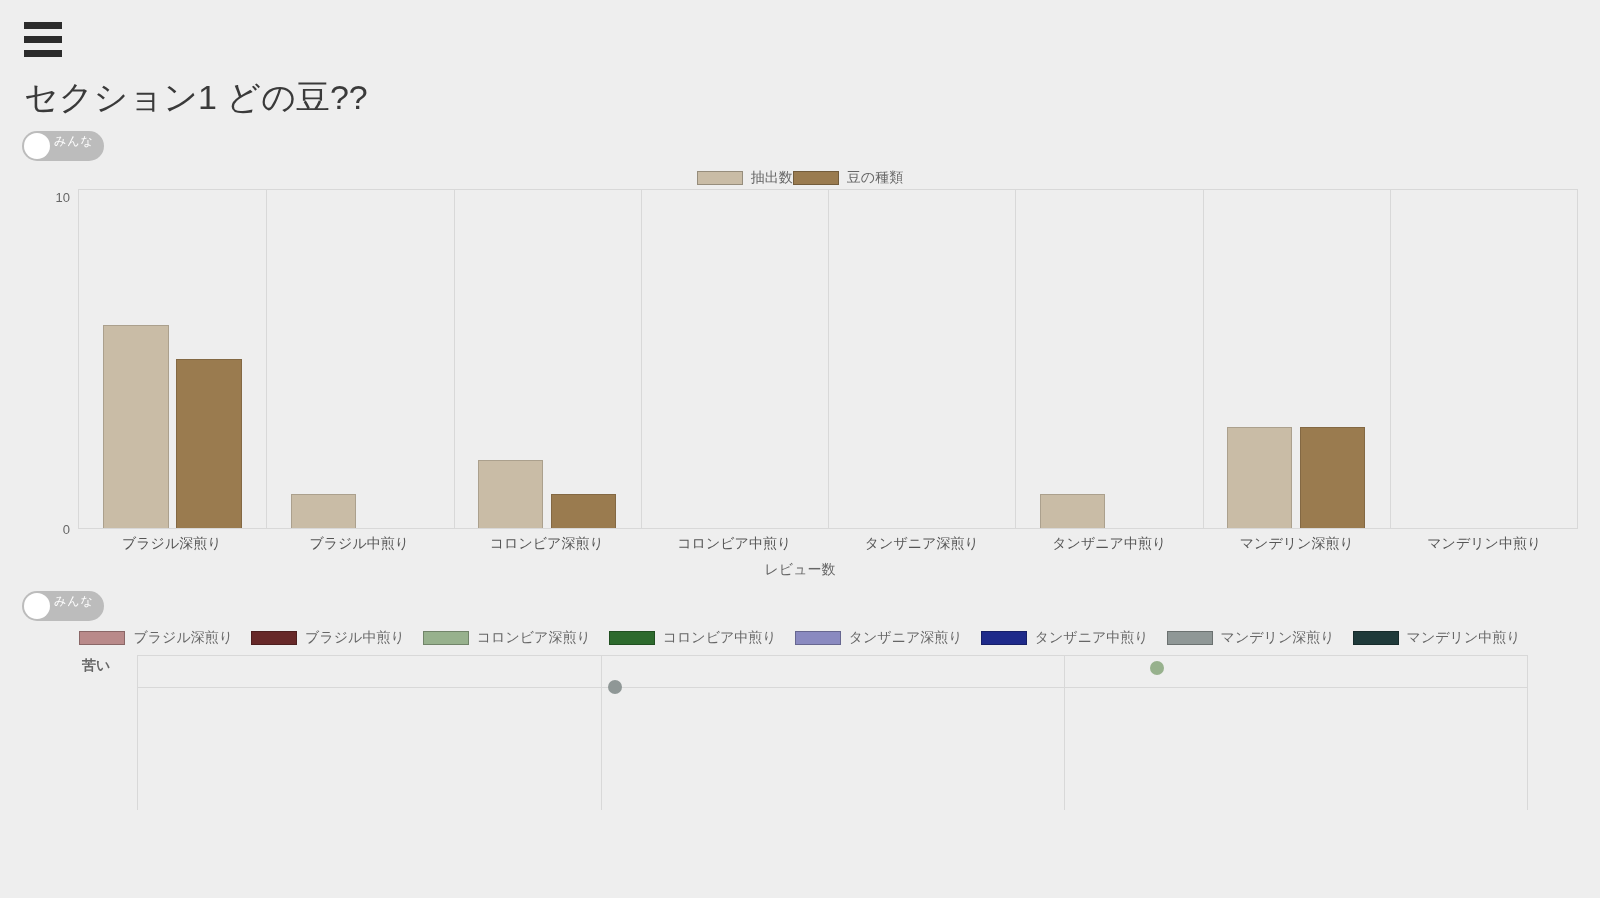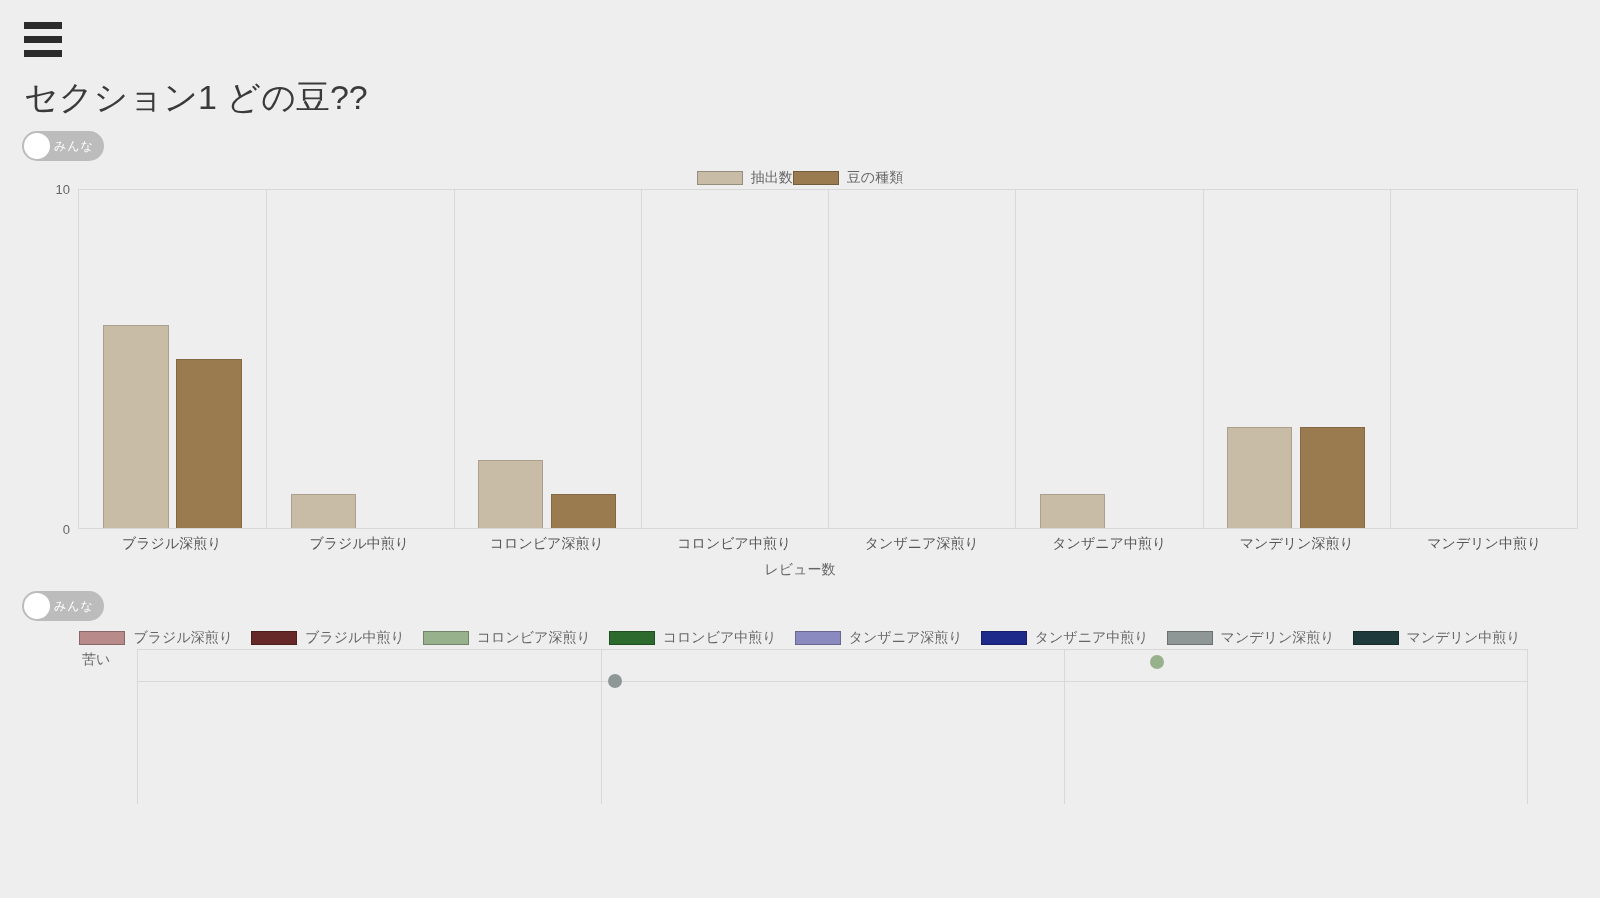"みんな" .toggle { align-items: center -> none }
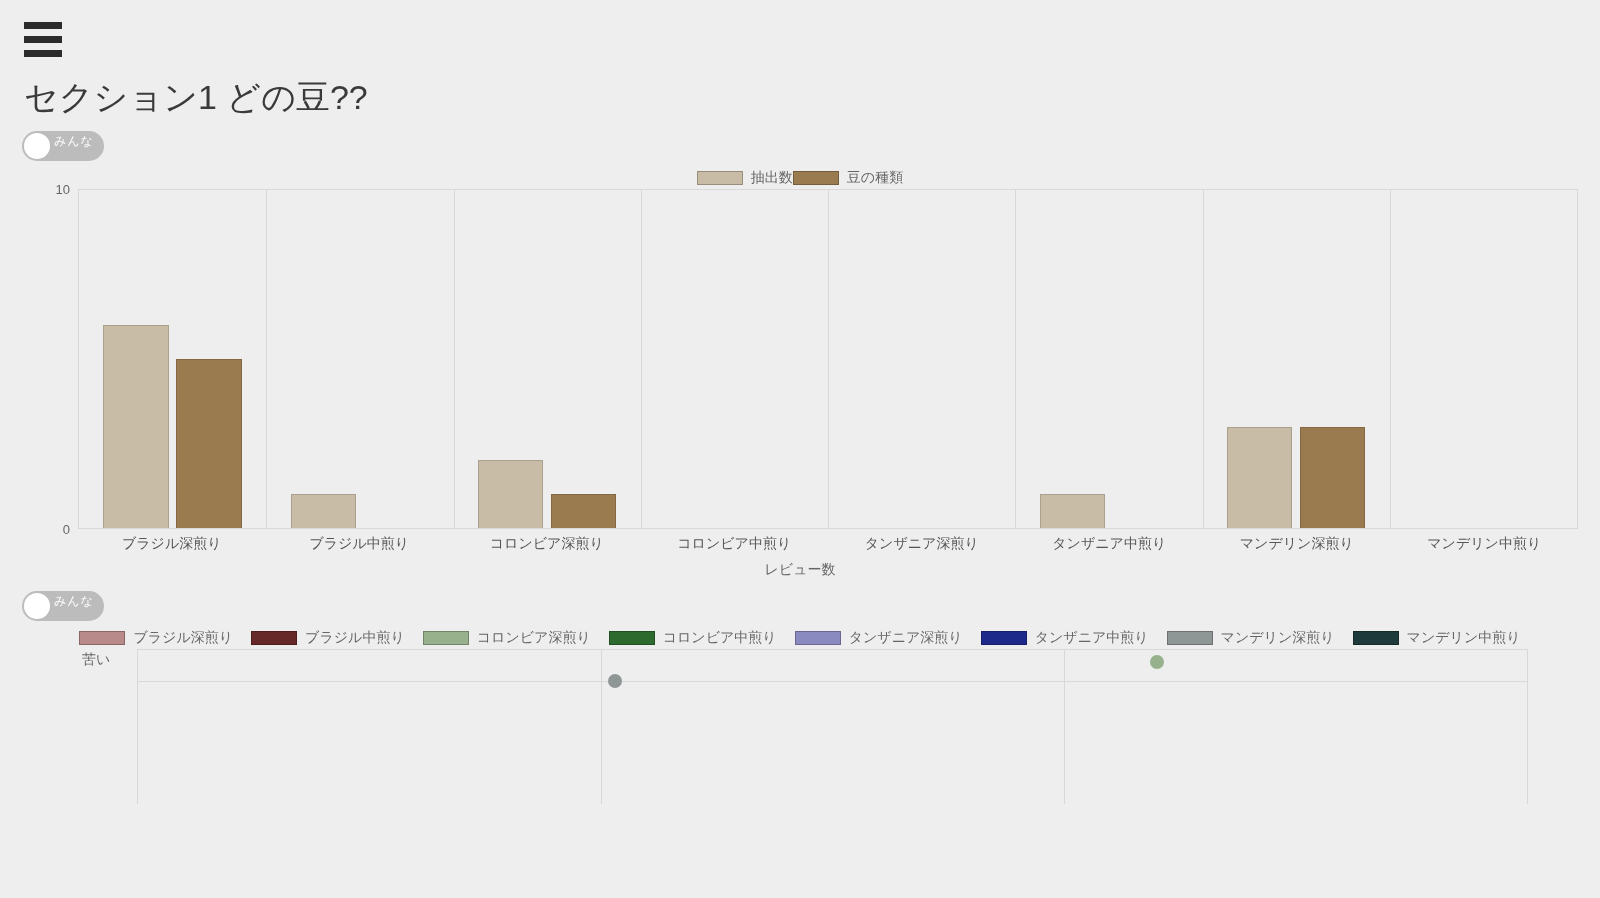"10" div.ytick { top: 0px -> 8px }
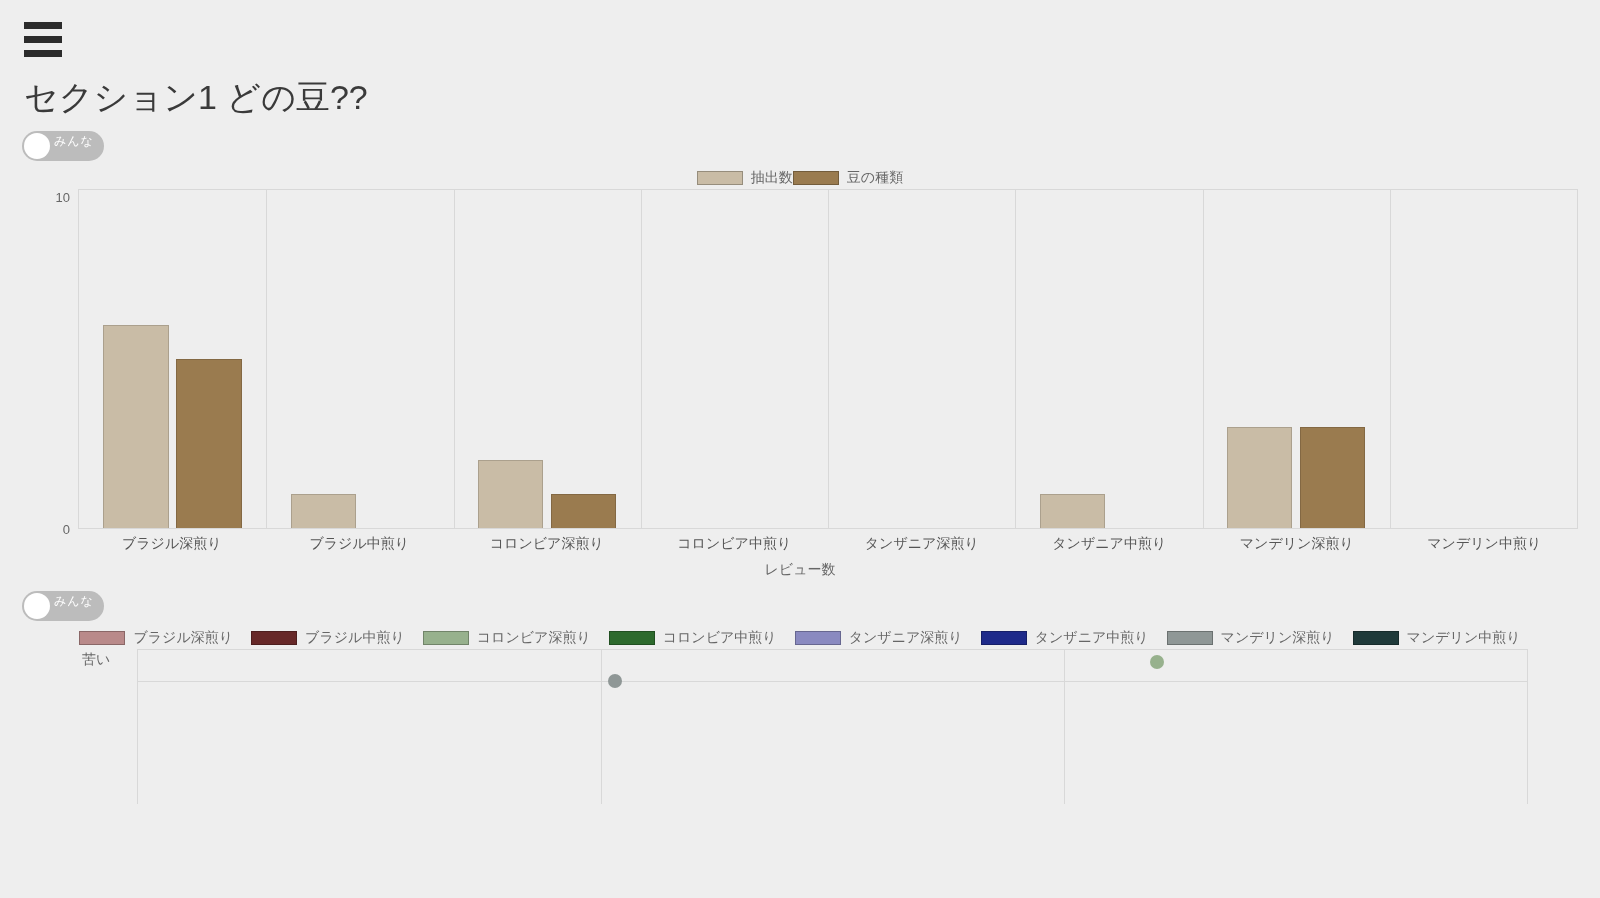"苦い" div.chart-area { font-weight: none -> bold; margin-top: 2px -> 8px }
